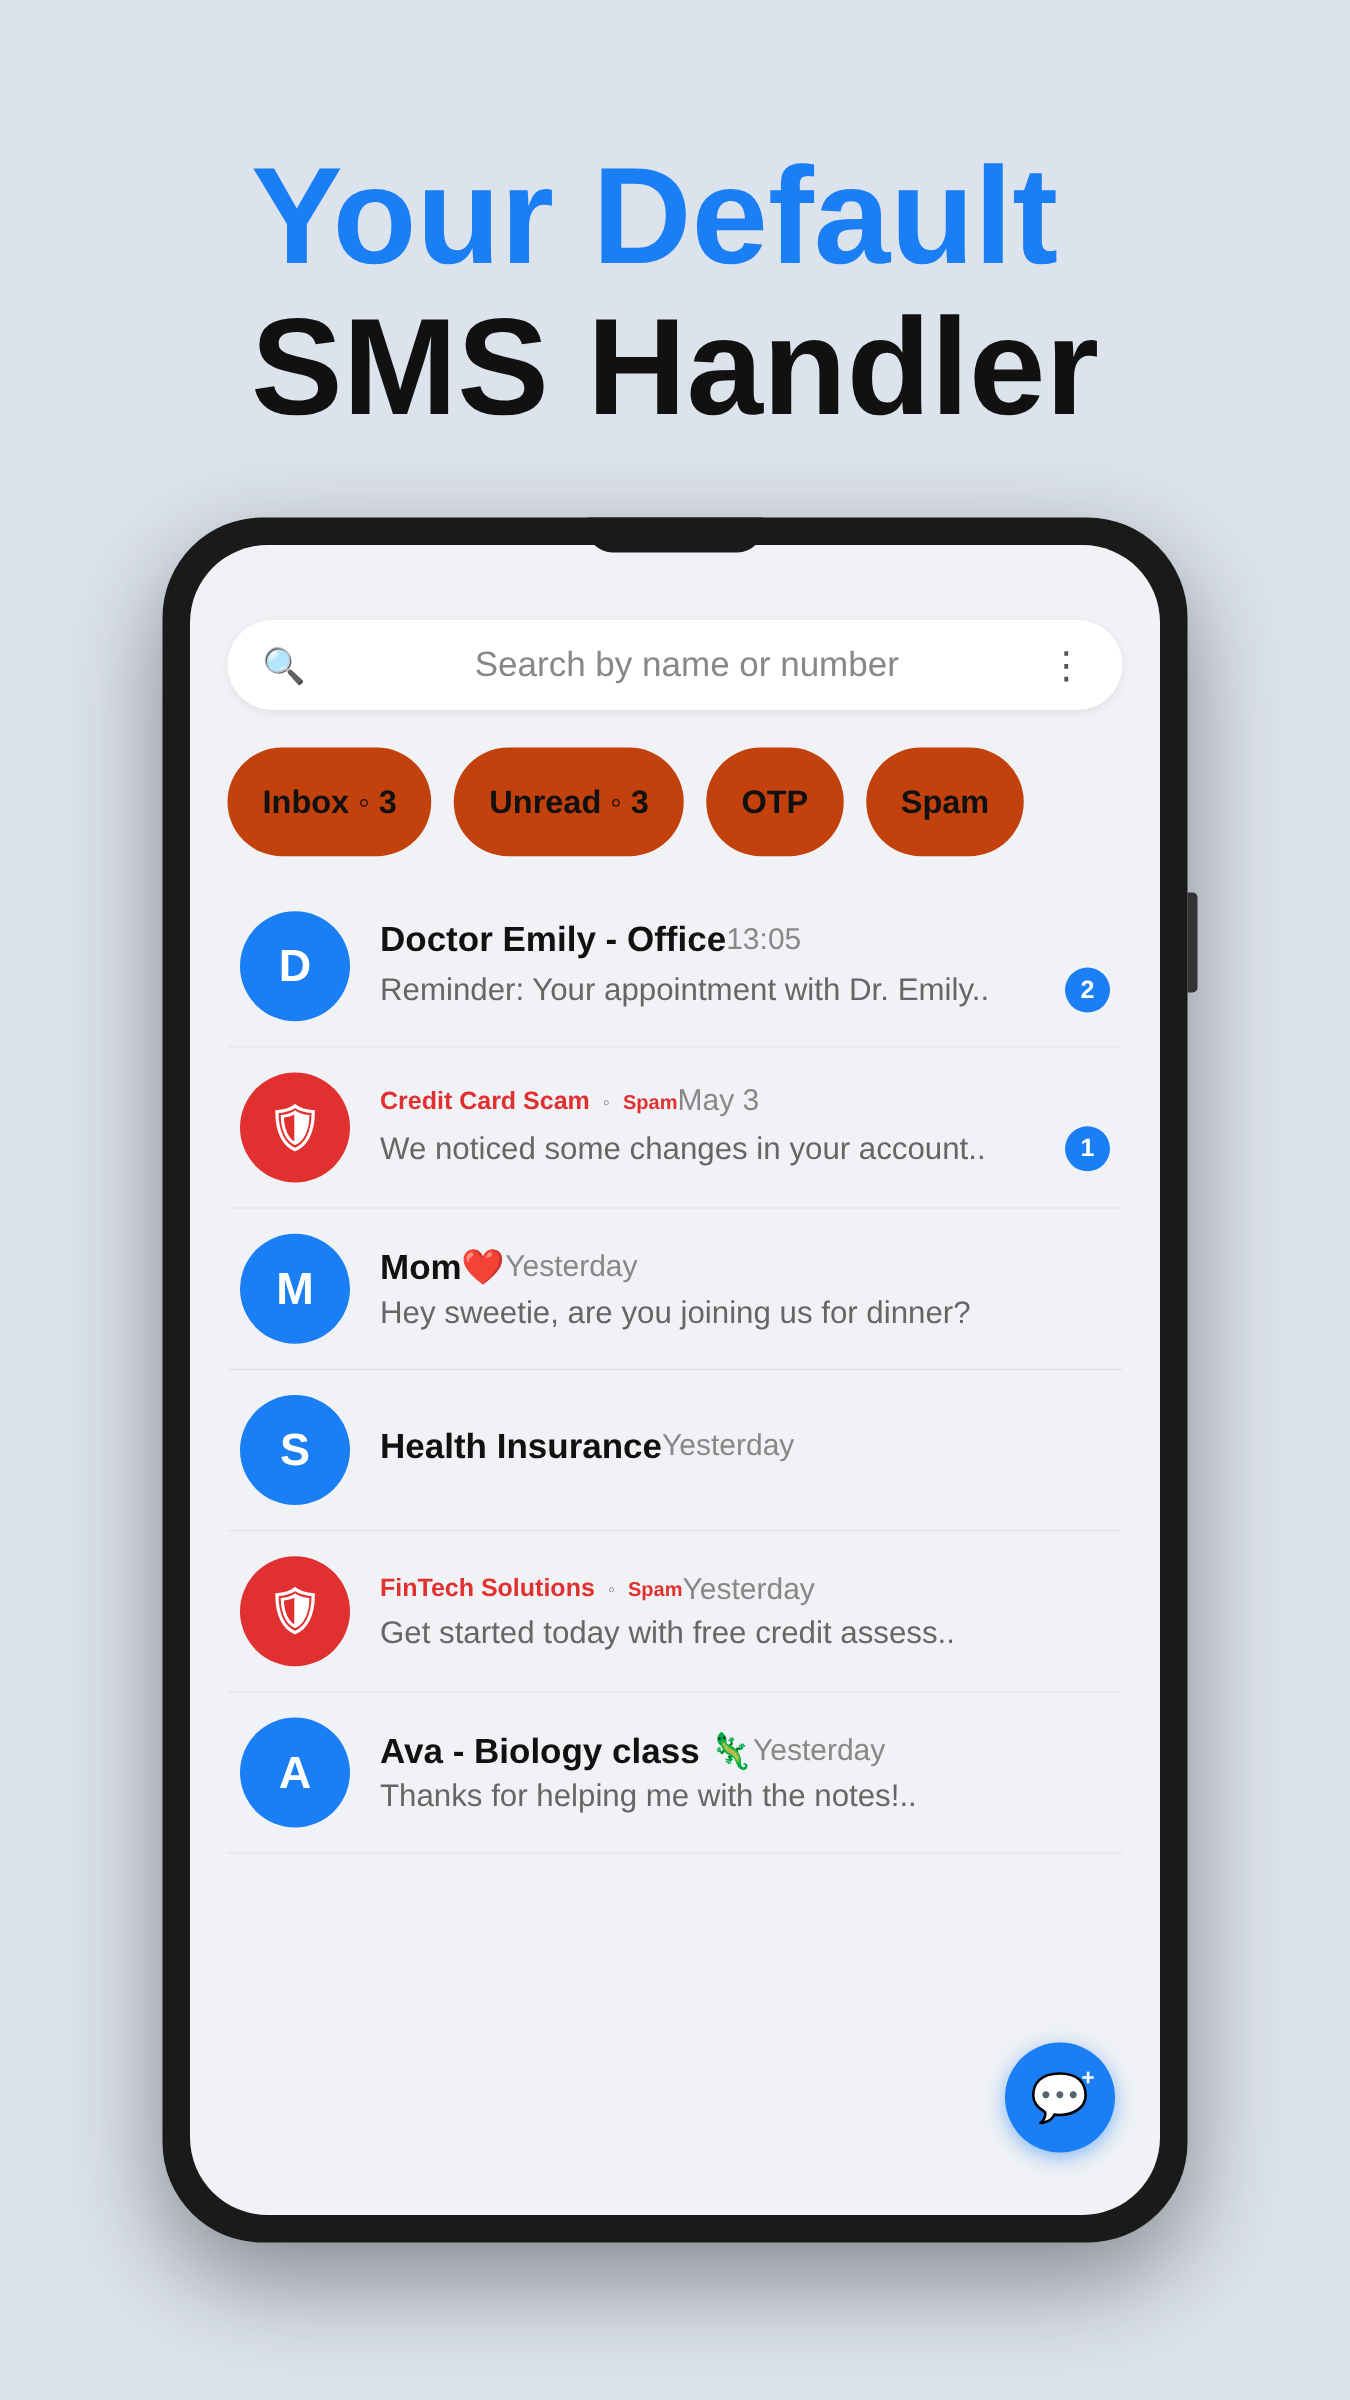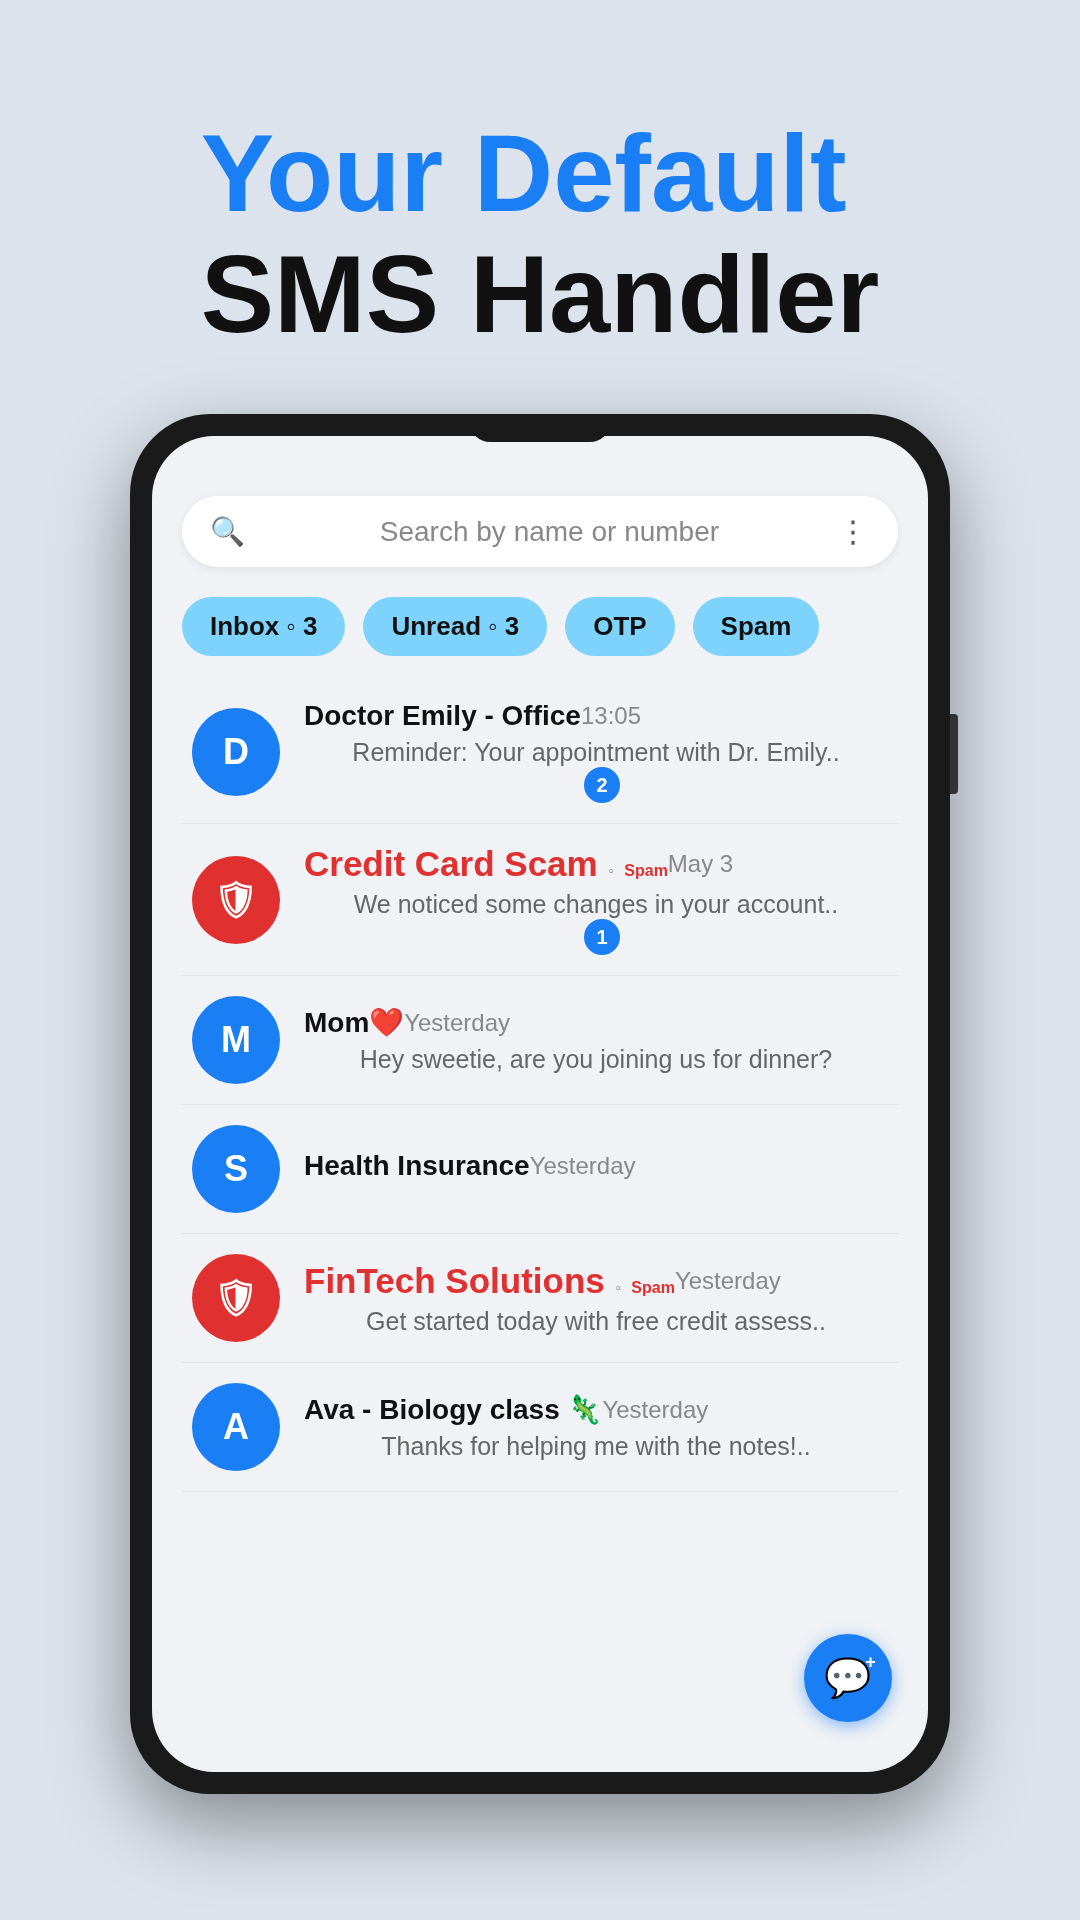"Inbox ◦ 3" .filter-tab { background: #7dd3fc -> #c2410c; padding: 14px 28px -> 28px 28px }
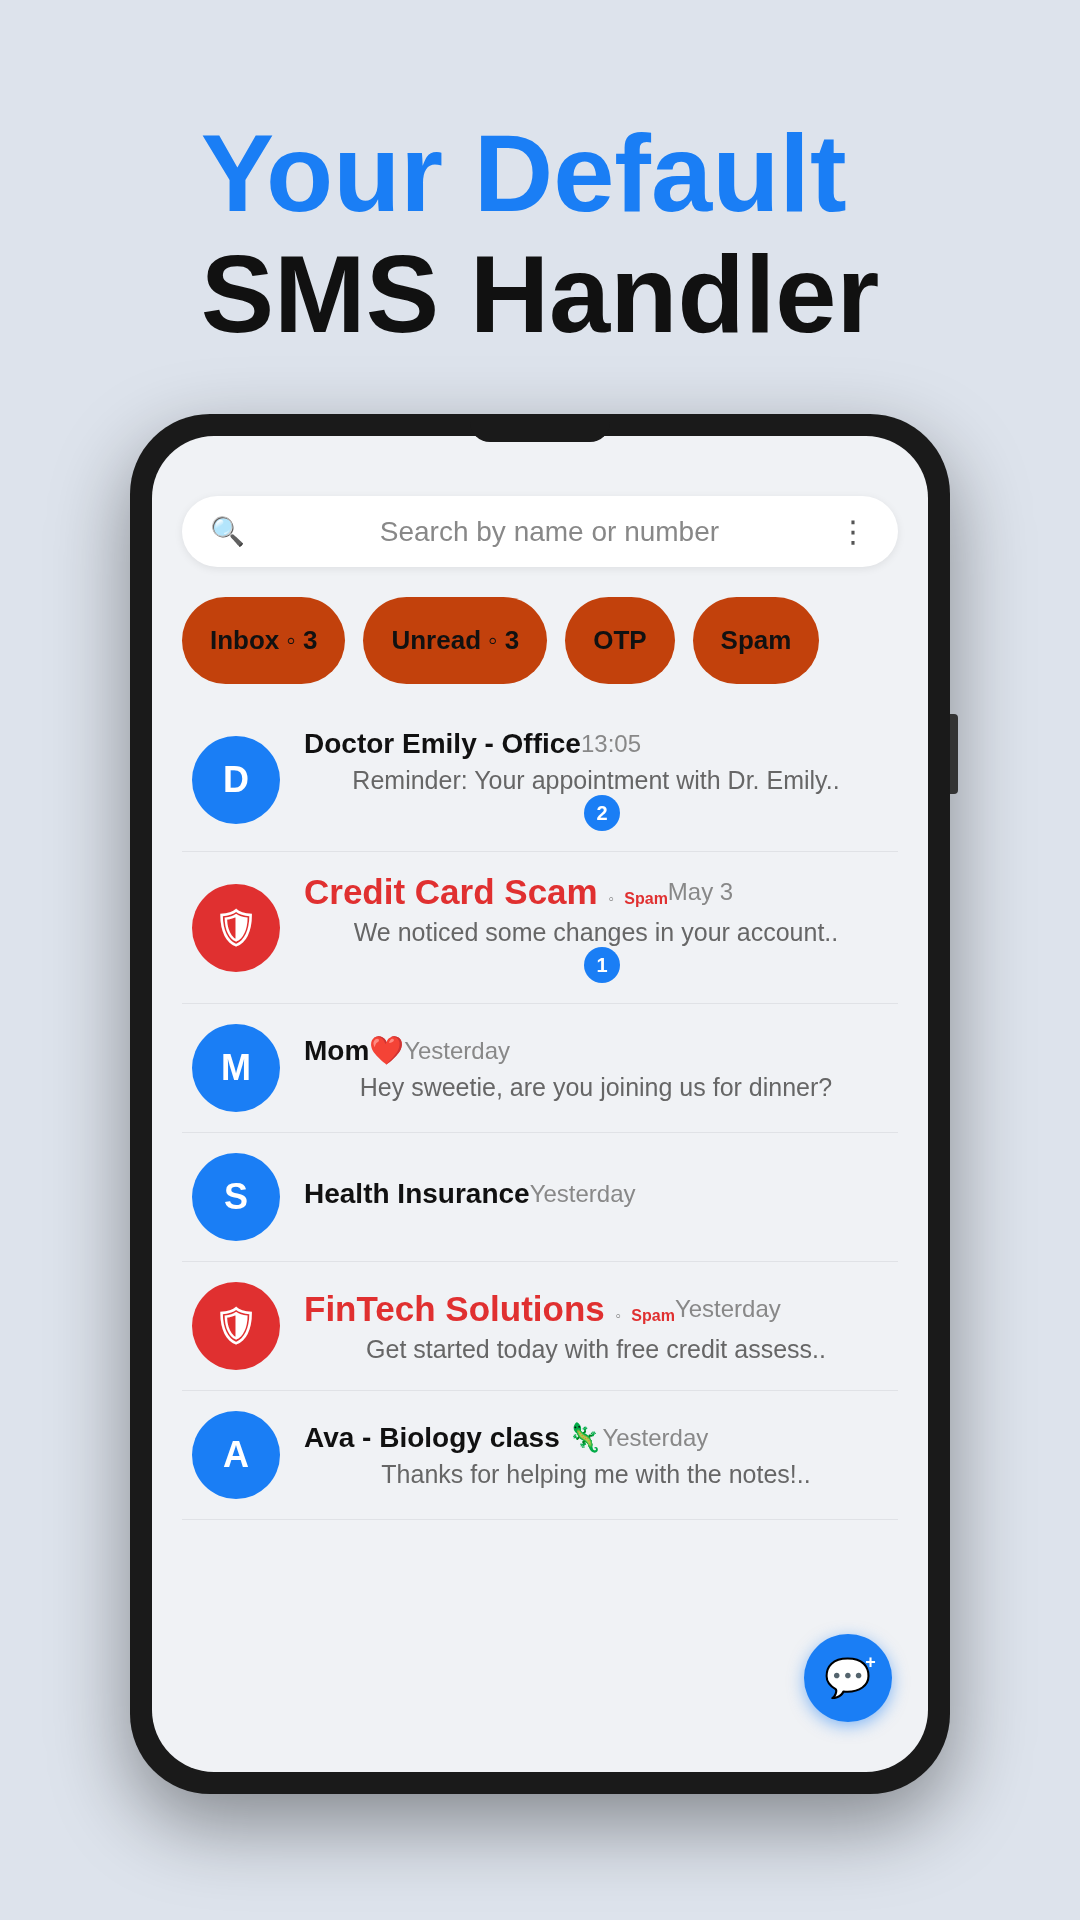"Reminder: Your appointment with Dr." .msg-preview-row { flex-direction: column -> none }
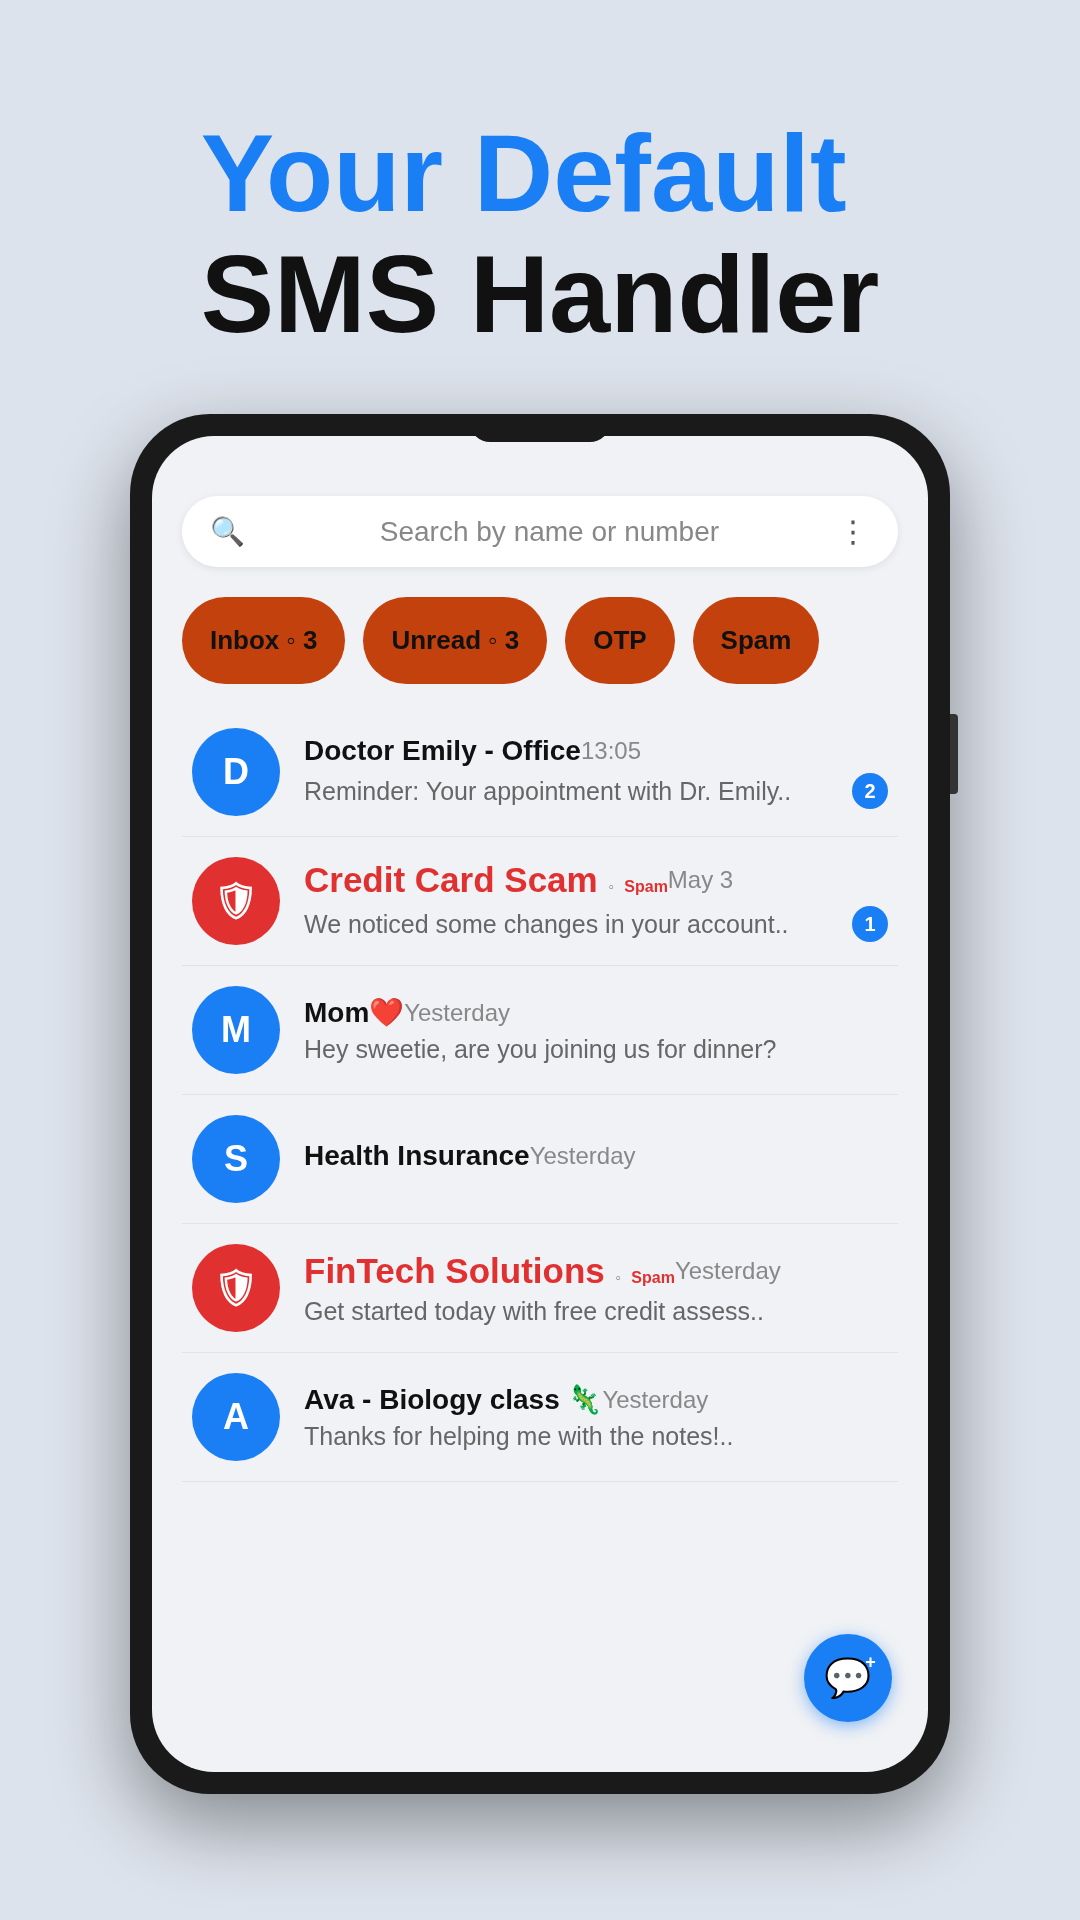"Credit Card Scam" .msg-name-spam { font-size: 35px -> 20px }
